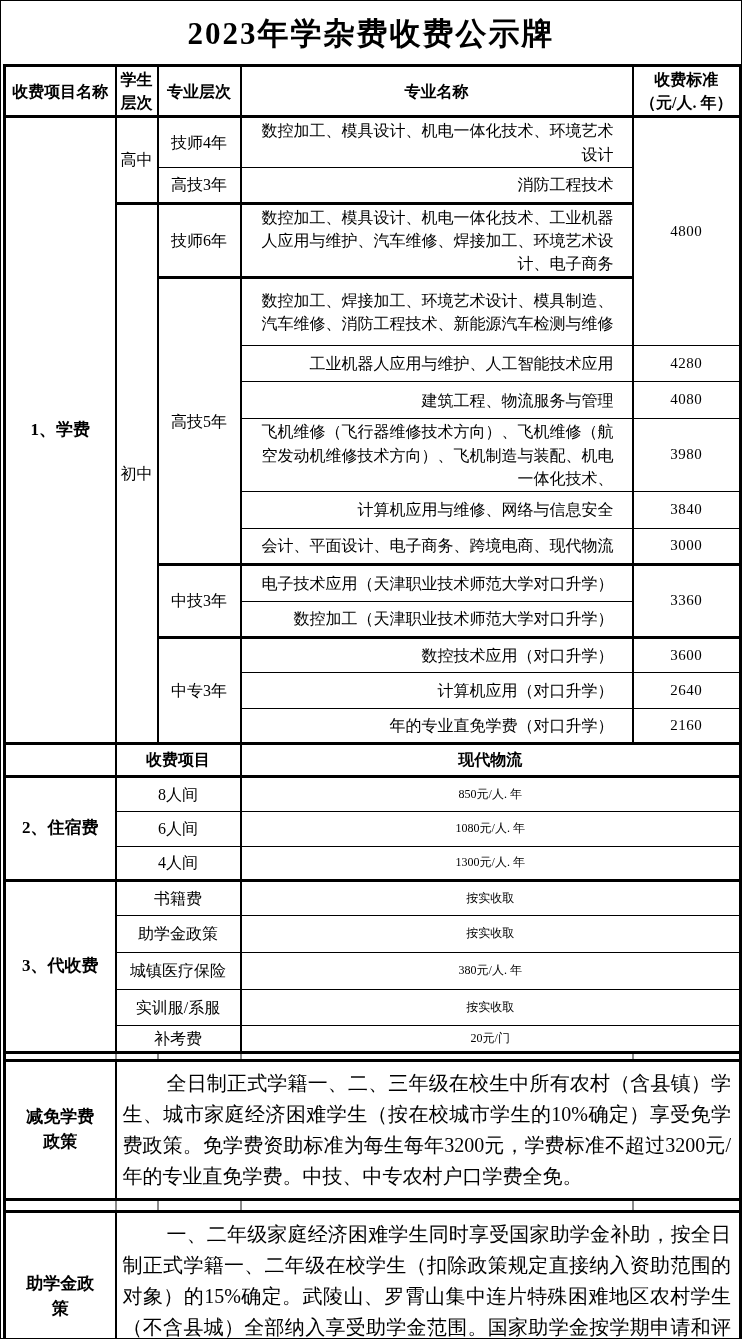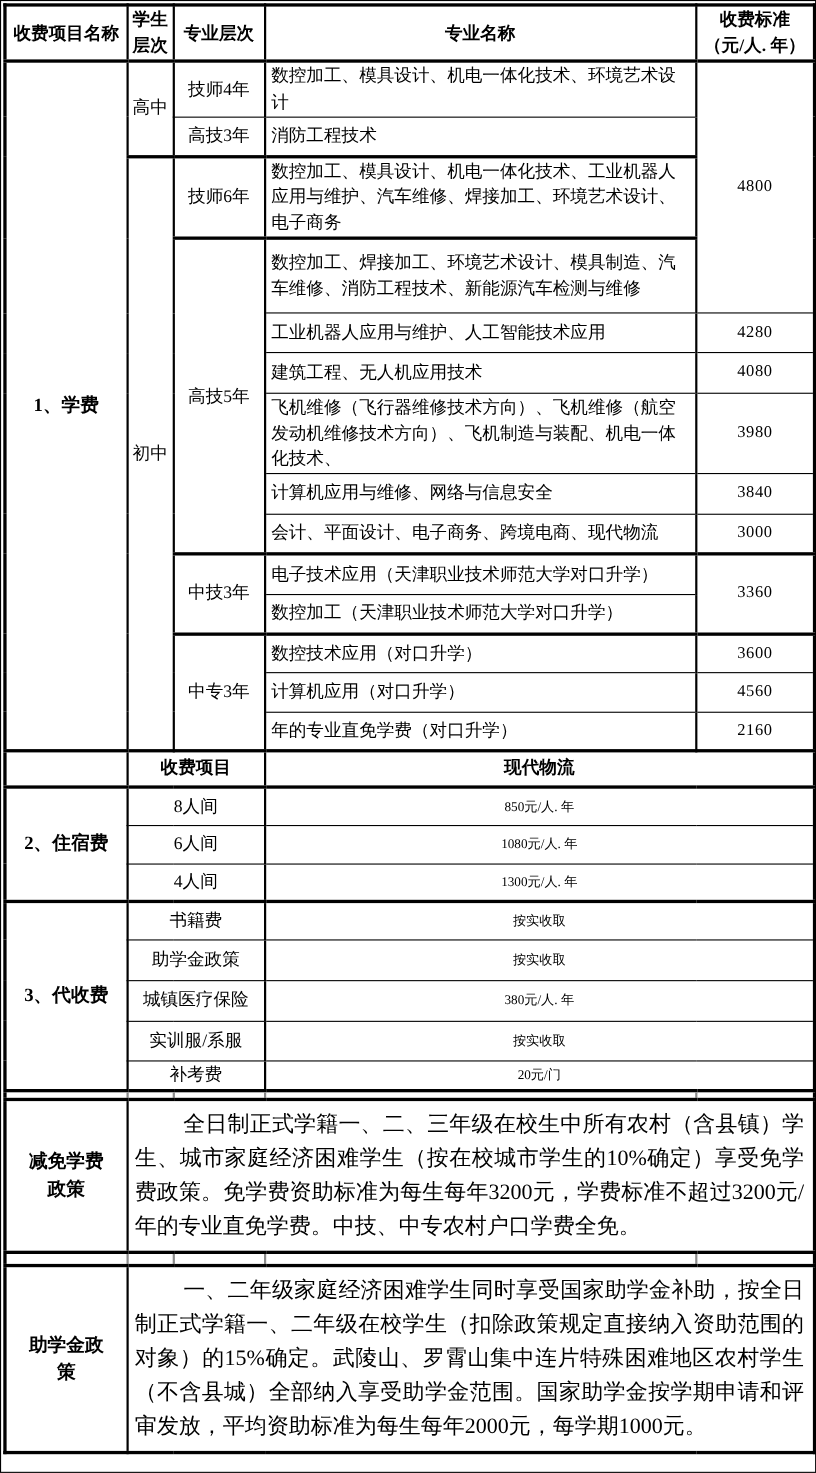"2023年学杂费收费公示牌" div.title { html: none -> <div>2023年学杂费收费公示牌</div> }
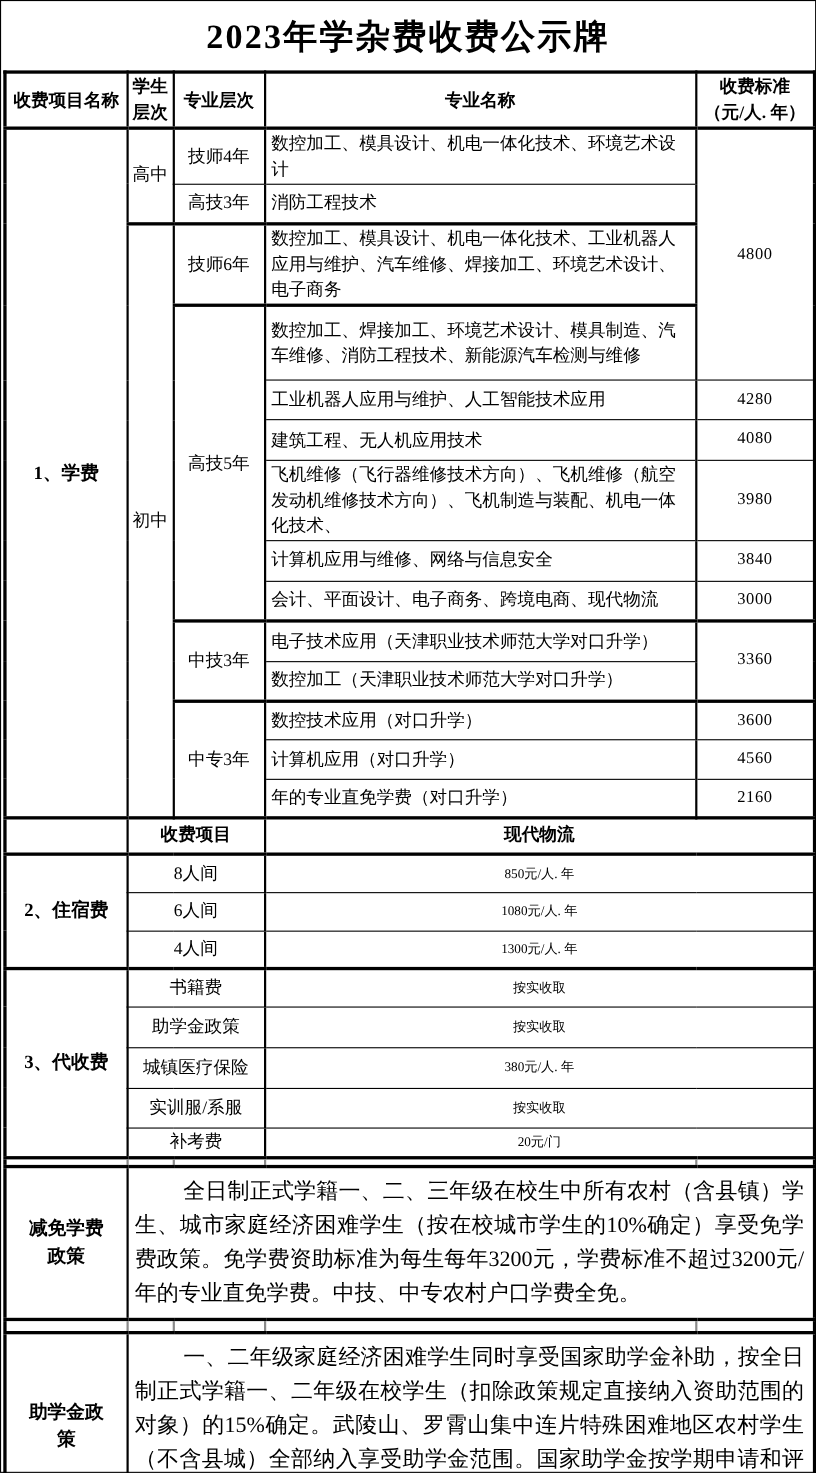"数控加工、模具设计、机电一体化技术、环境艺术设计" .left { padding-right: 4px -> 18px; text-align: left -> right }
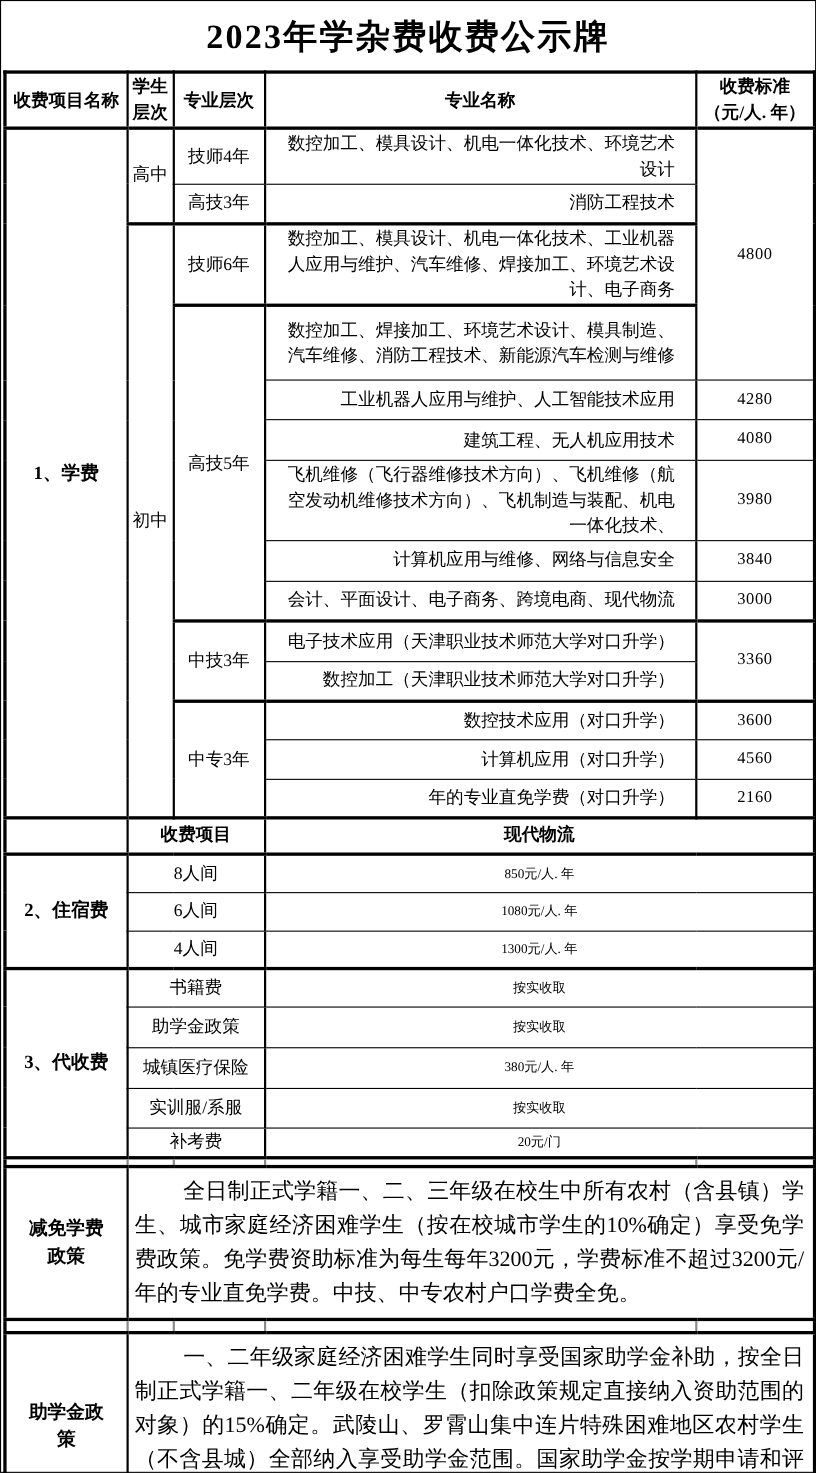"建筑工程、无人机应用技术" td.left { text: 无人机应用技术 -> 物流服务与管理 }
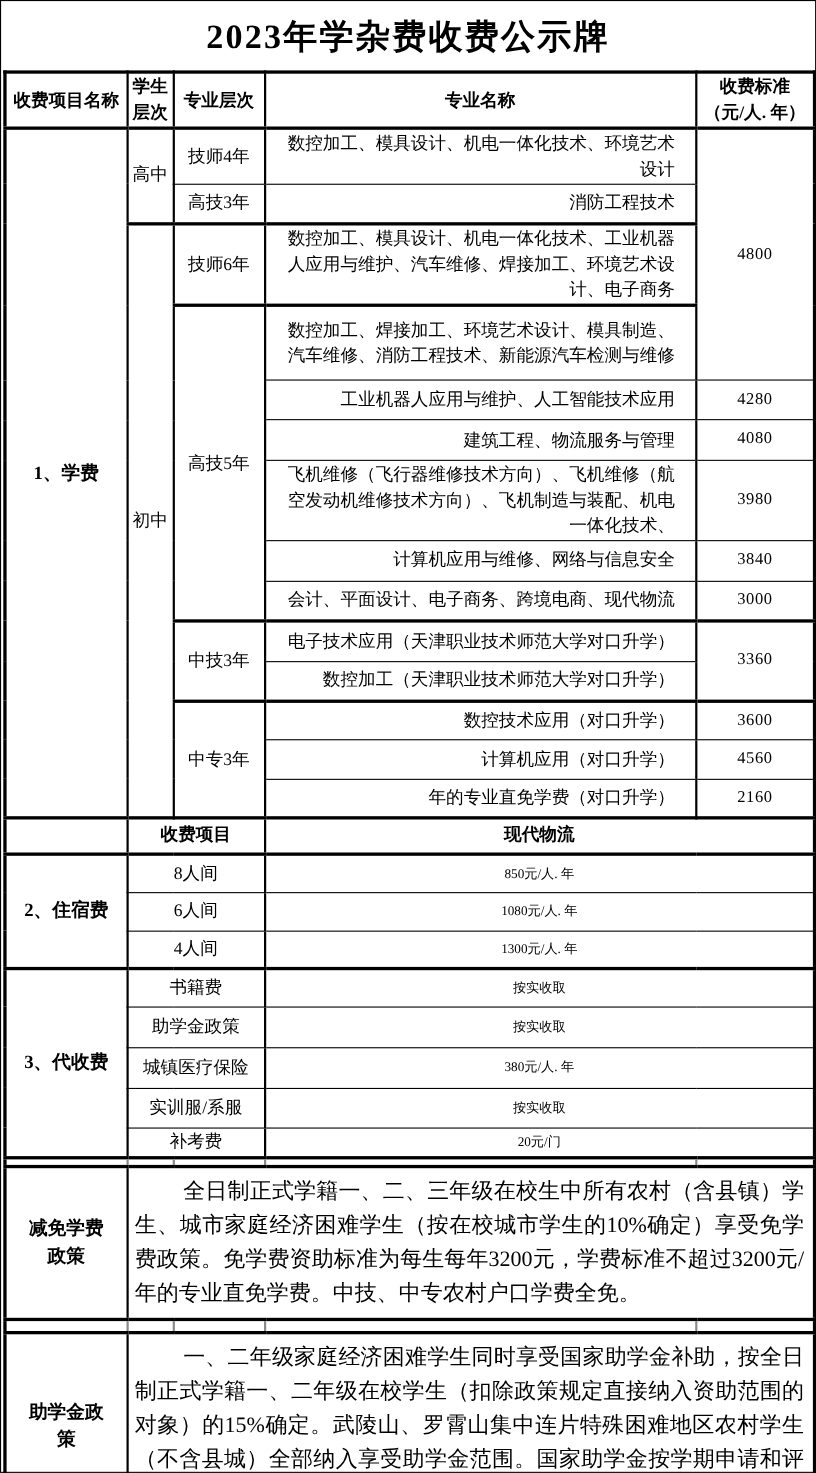"4560" td.fee-num { text: 4560 -> 2640 }
